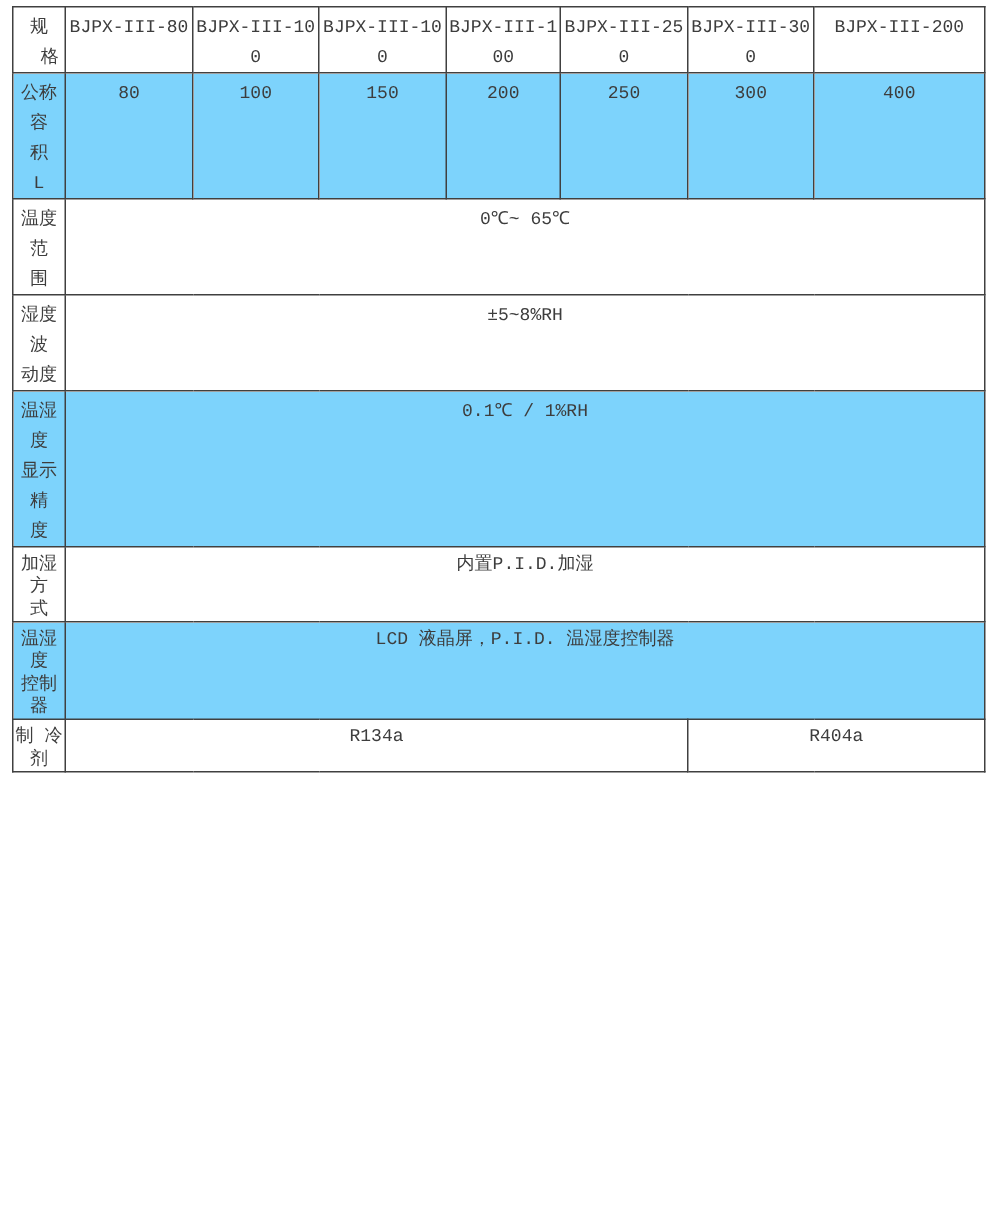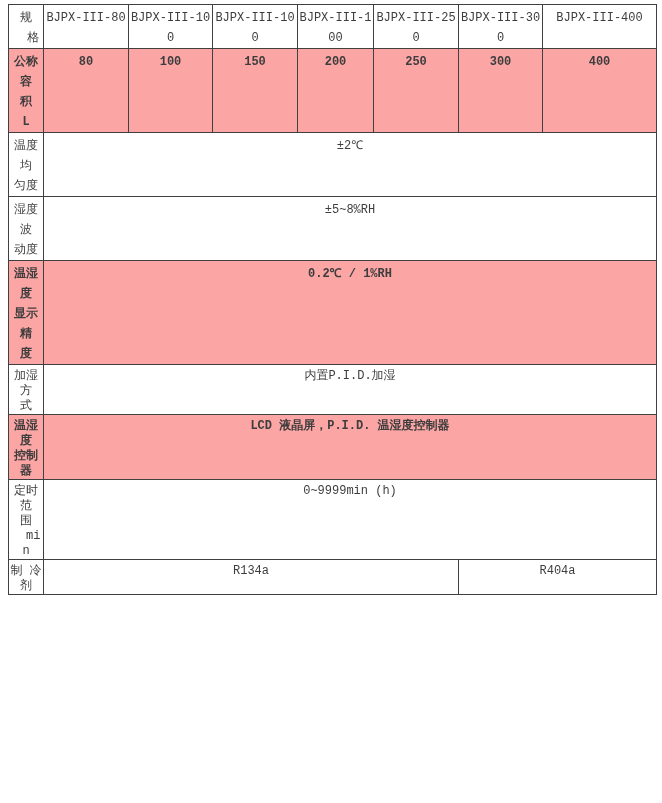"BJPX-III-400" td.model { text: BJPX-III-400 -> BJPX-III-200 }
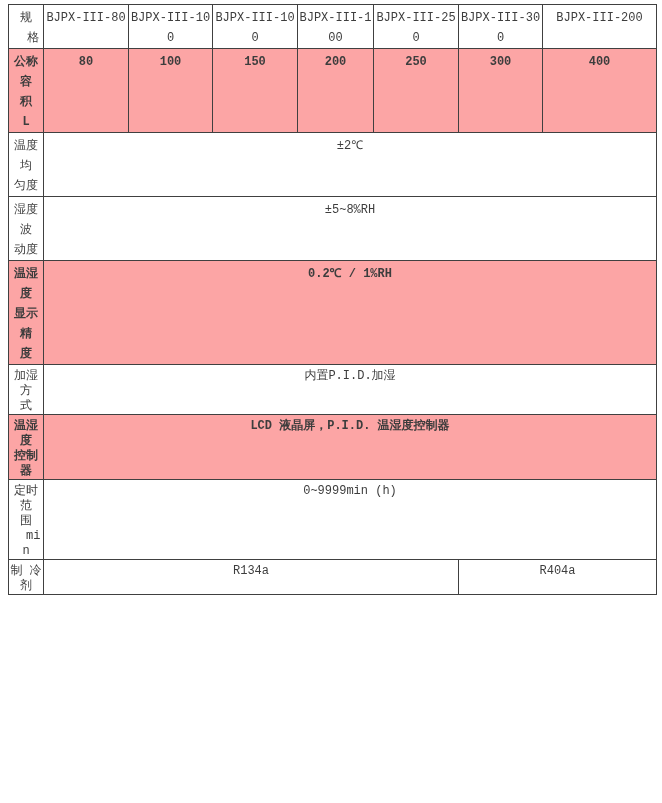"公称容" tr.alt { background: #fca5a5 -> #7dd3fc; font-weight: bold -> none }
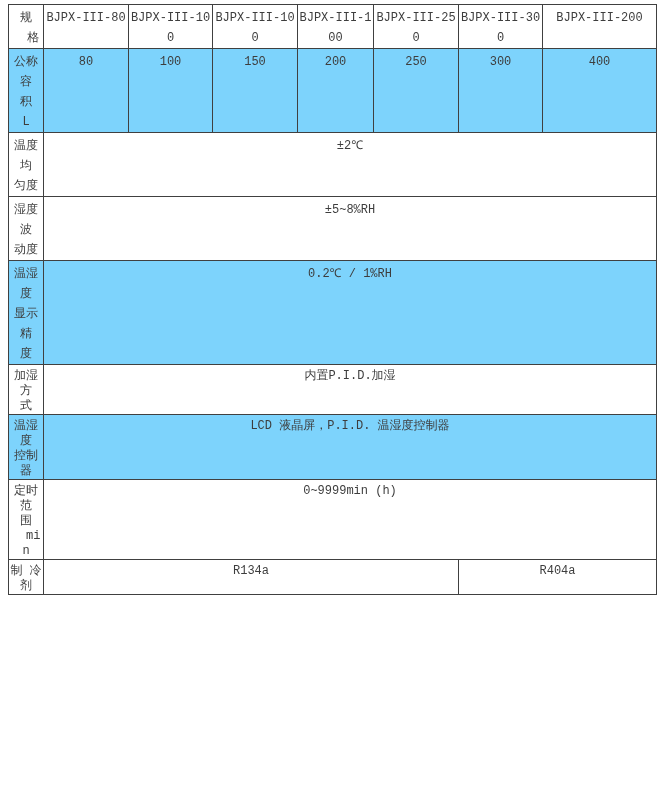"温度范" tr { html: none -> <tr> <td>温度范 围</td> <td>0℃~ 65℃</td> </tr> }
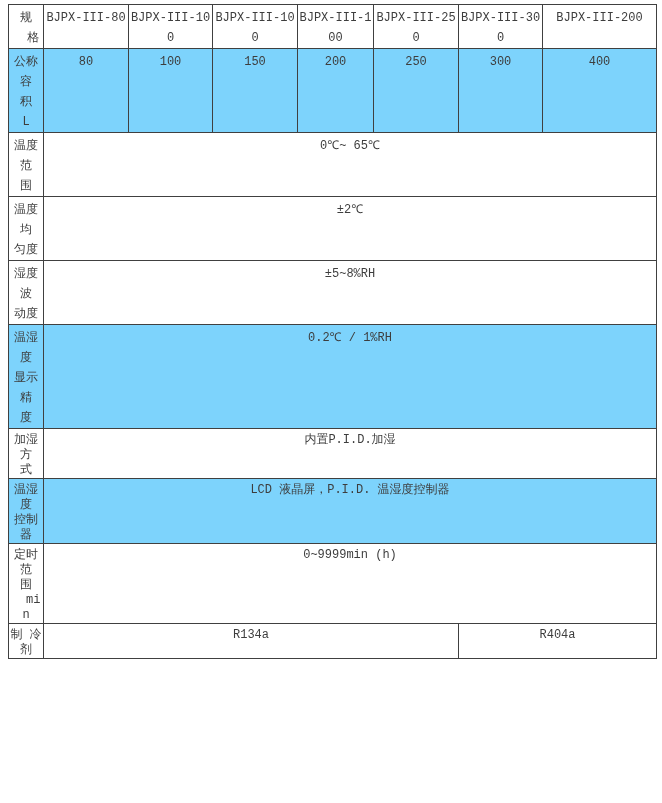"温度均" tr { html: <tr> <td>温度均 匀度</td> <td>±2℃</td> </tr> -> none }
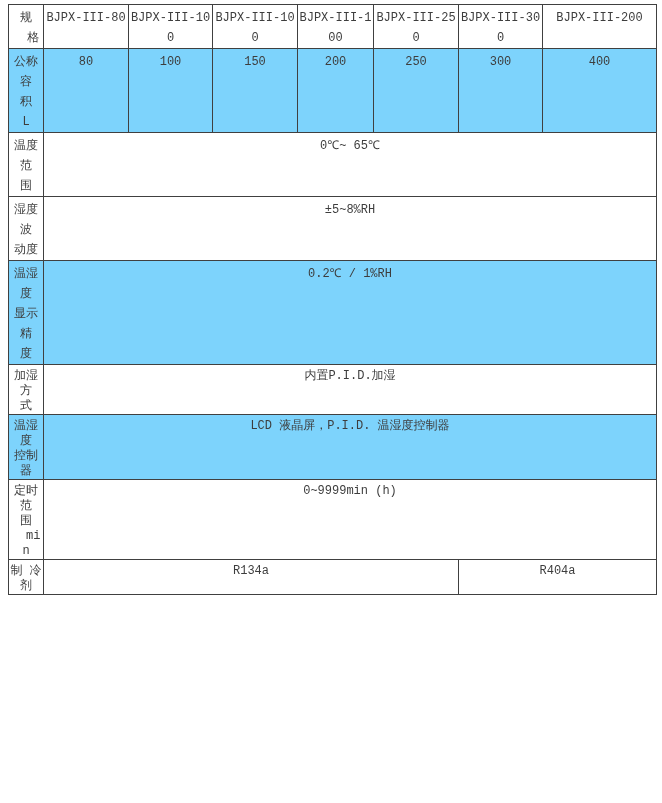"0.2℃ / 1%RH" td { text: 0.2 -> 0.1 }
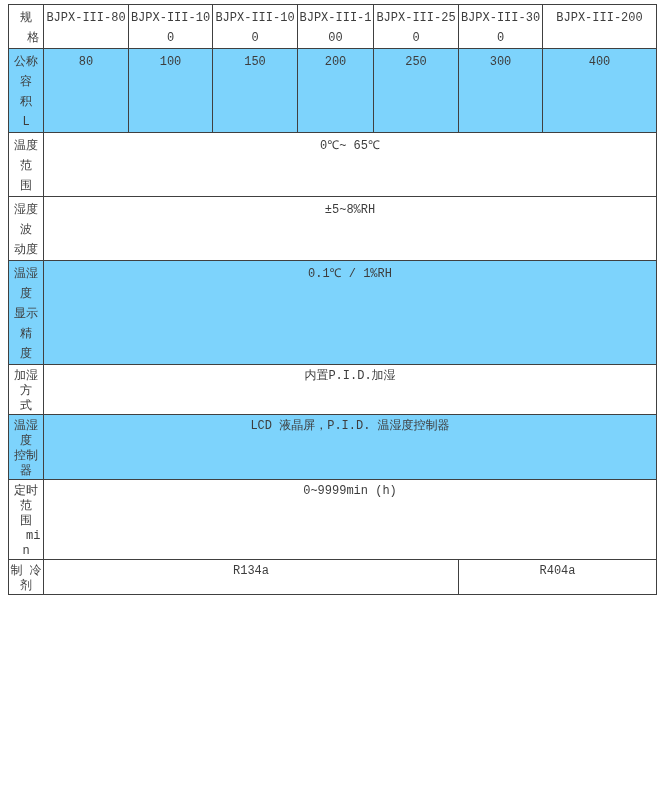"定时范" tr.tight { html: <tr> <td>定时范 围 min</td> <td>0~9999min (h)</td> </tr> -> none }
